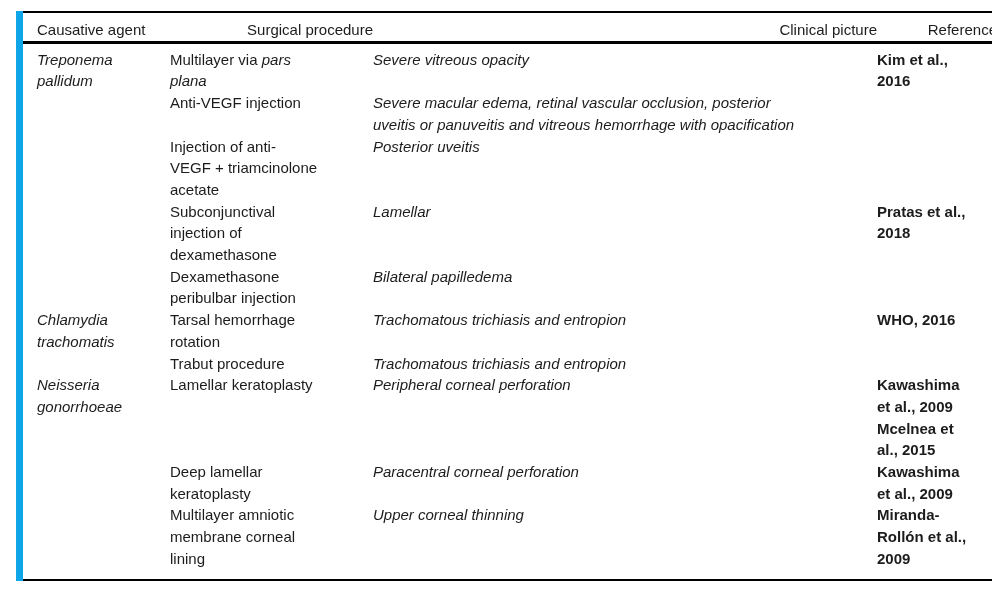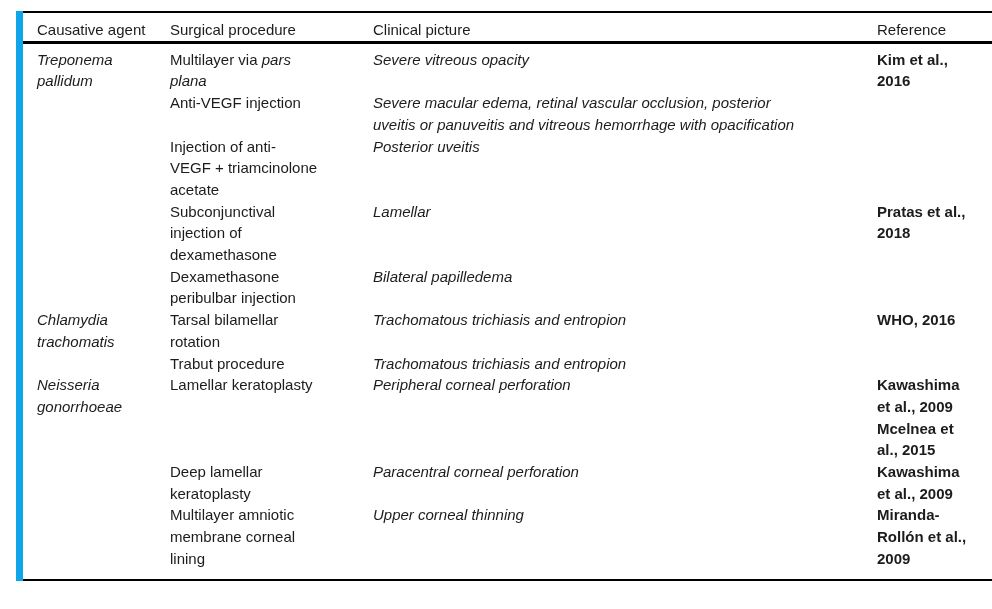"Surgical procedure" thead th { text-align: left -> right }
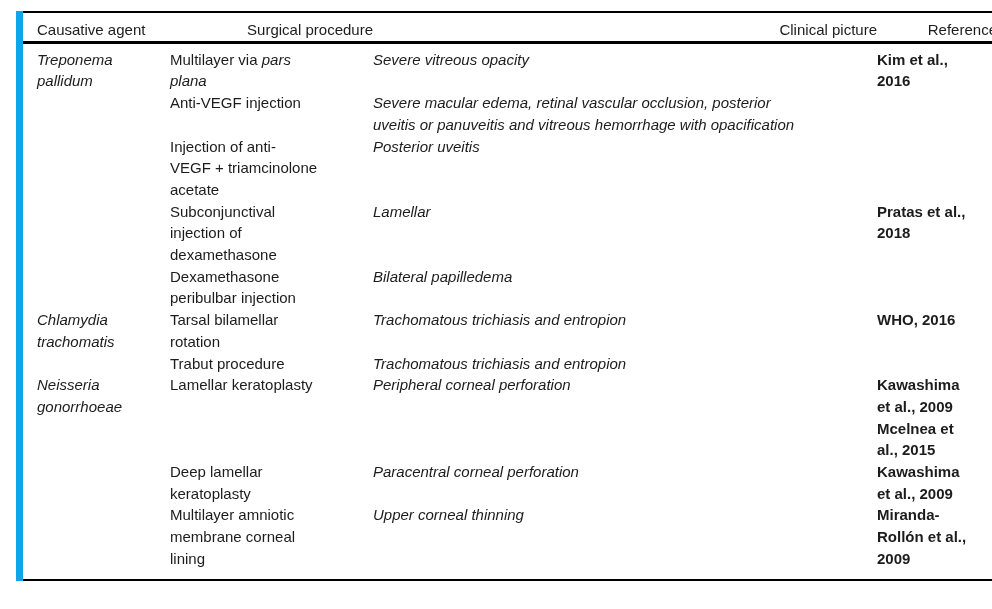"Tarsal bilamellar rotation" span { text: bilamellar -> hemorrhage }
